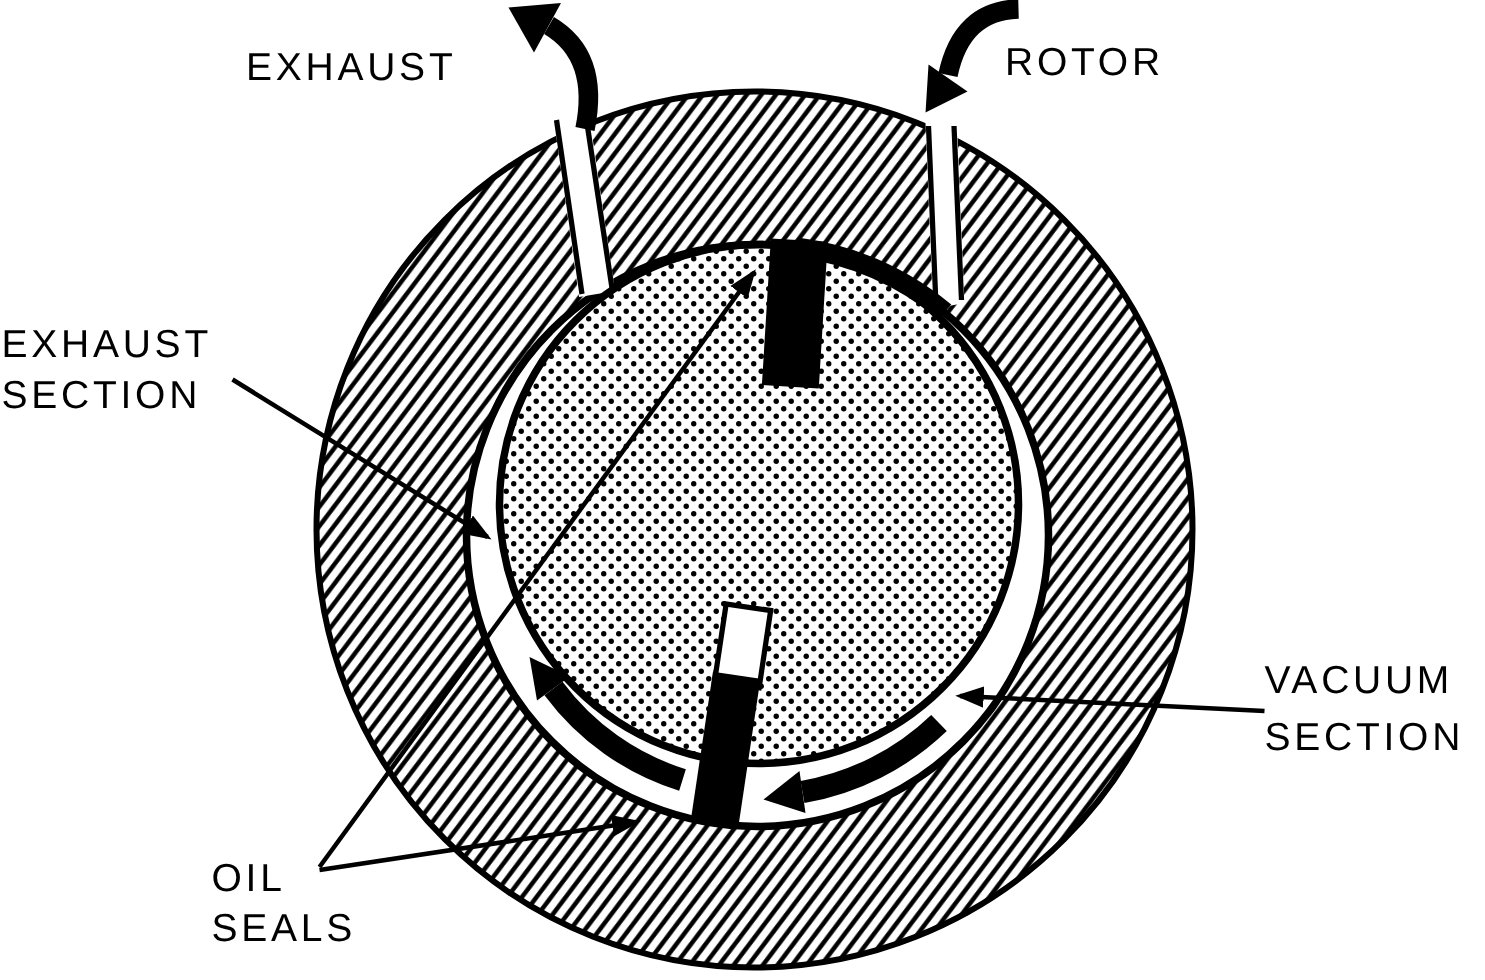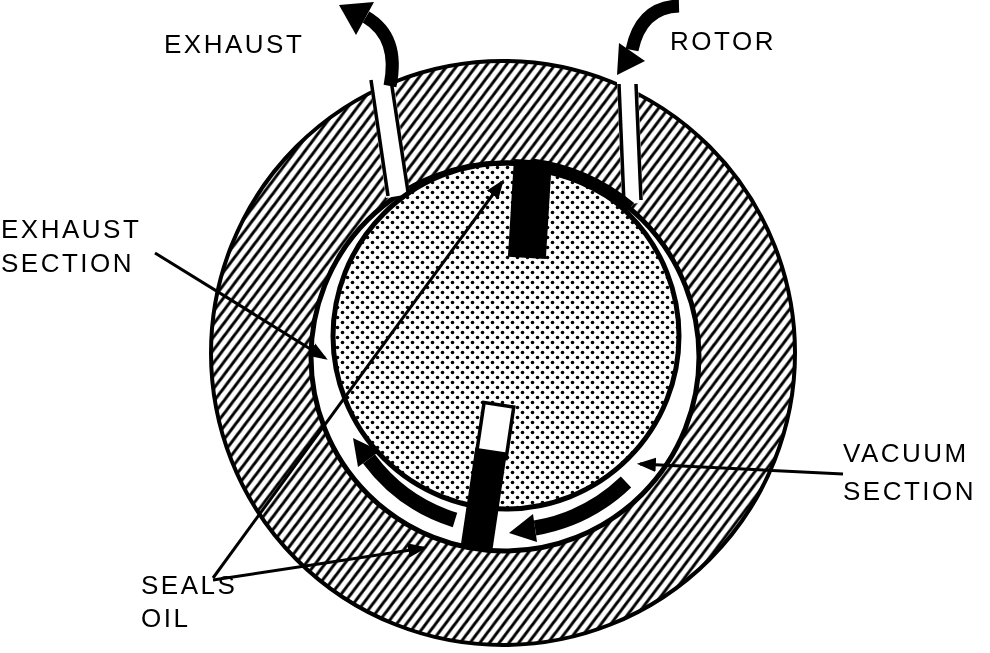"SEALS" span.ln { order: before "OIL" -> after "OIL" }
